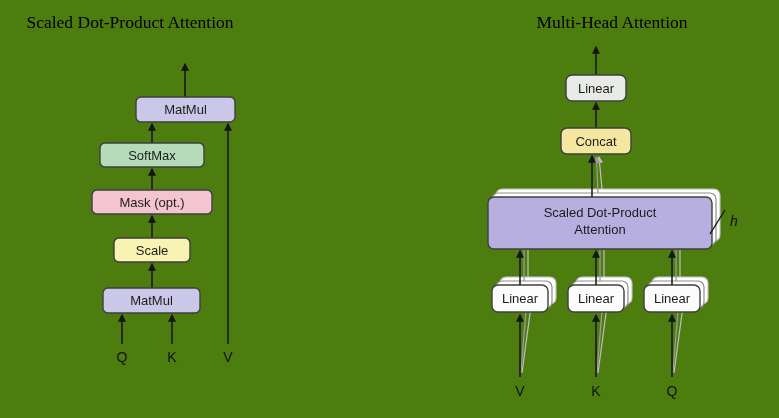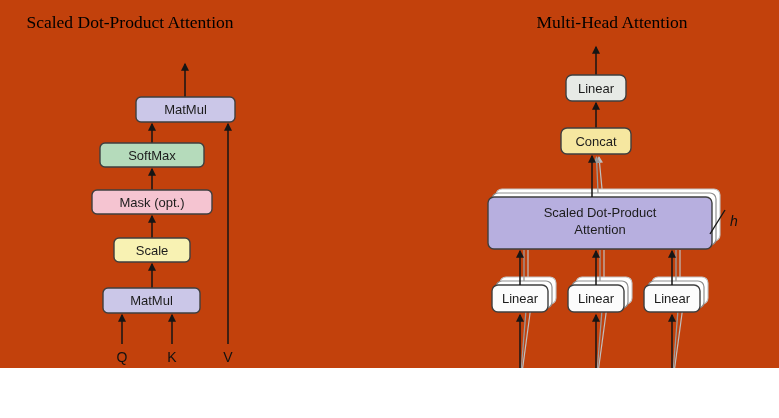"Scaled Dot-Product Attention" .canvas { background: #c2410c -> #4d7c0f; height: 368px -> 418px }
